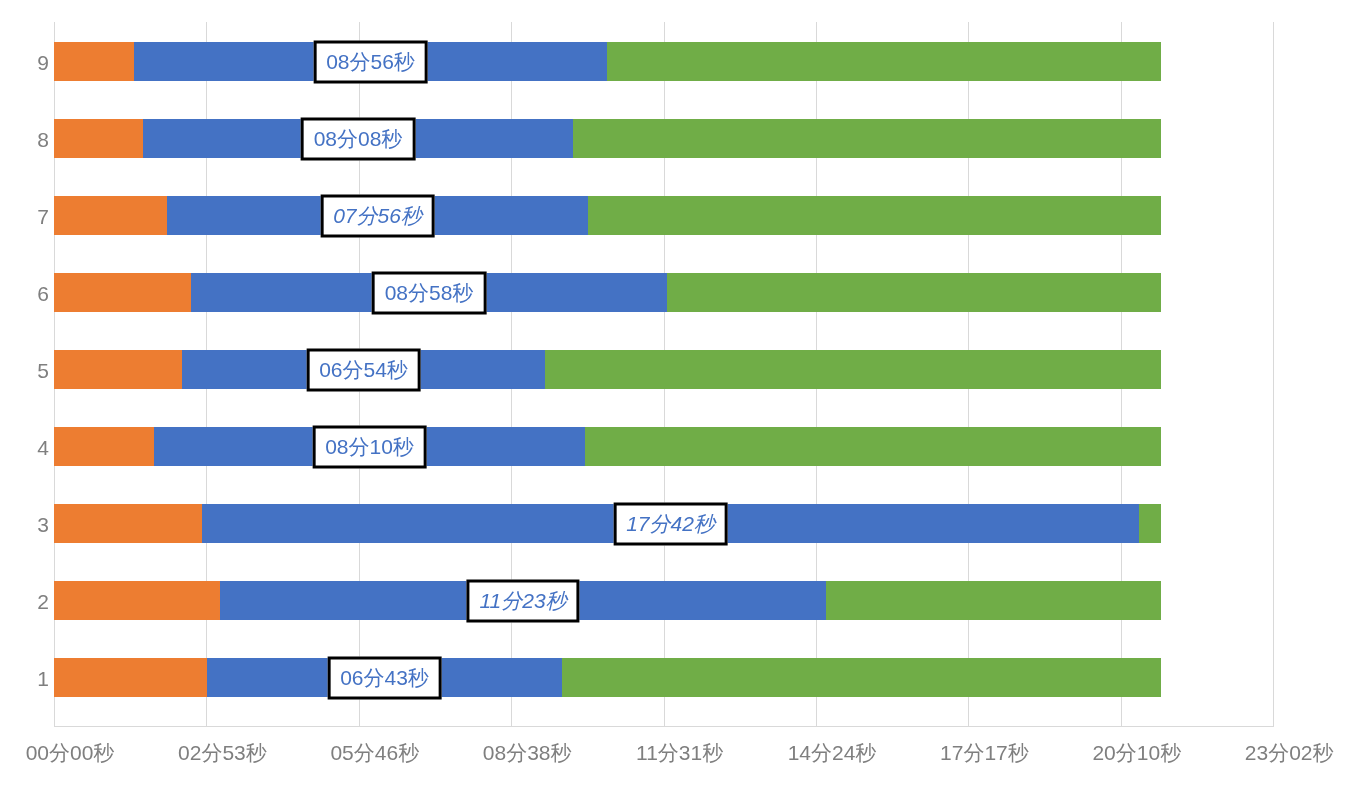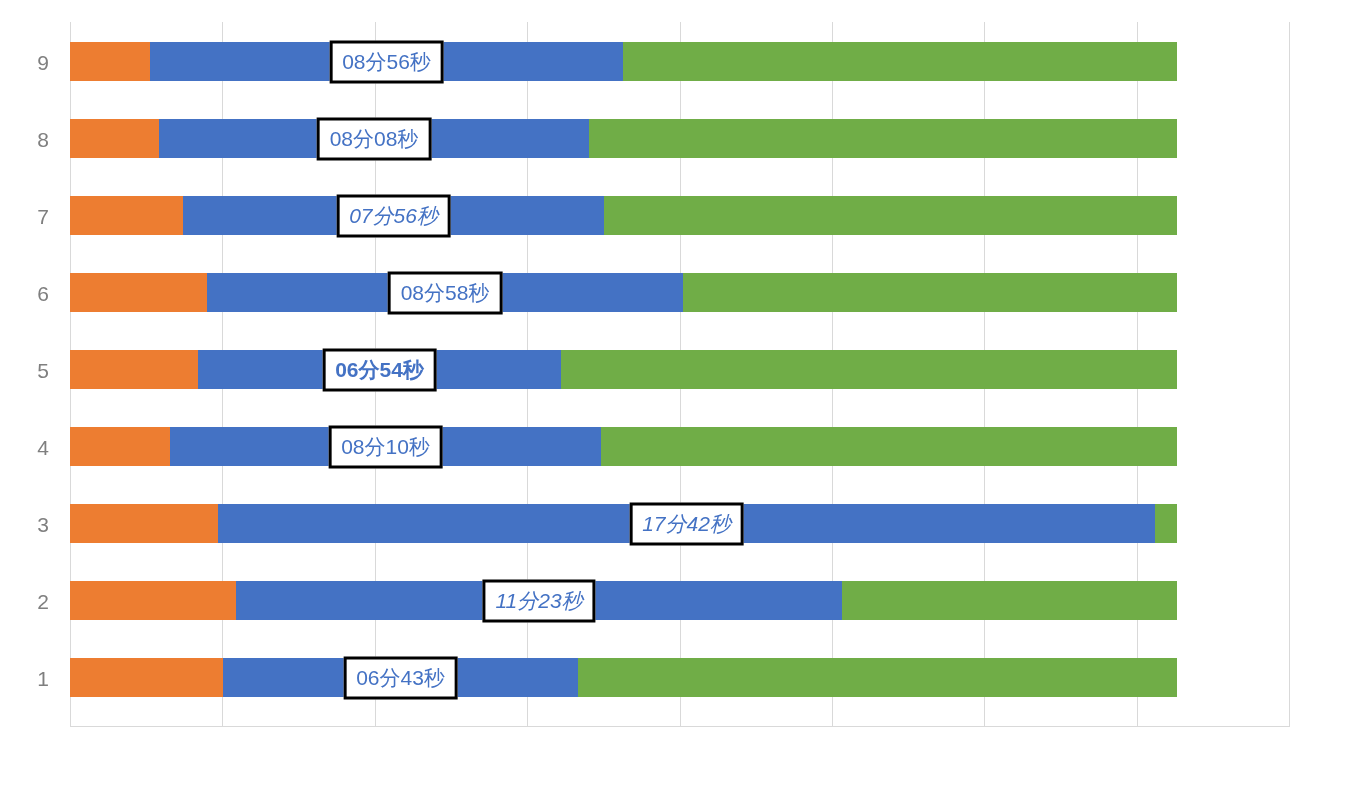"08分56秒" .plot-area { left: 70px -> 54px }
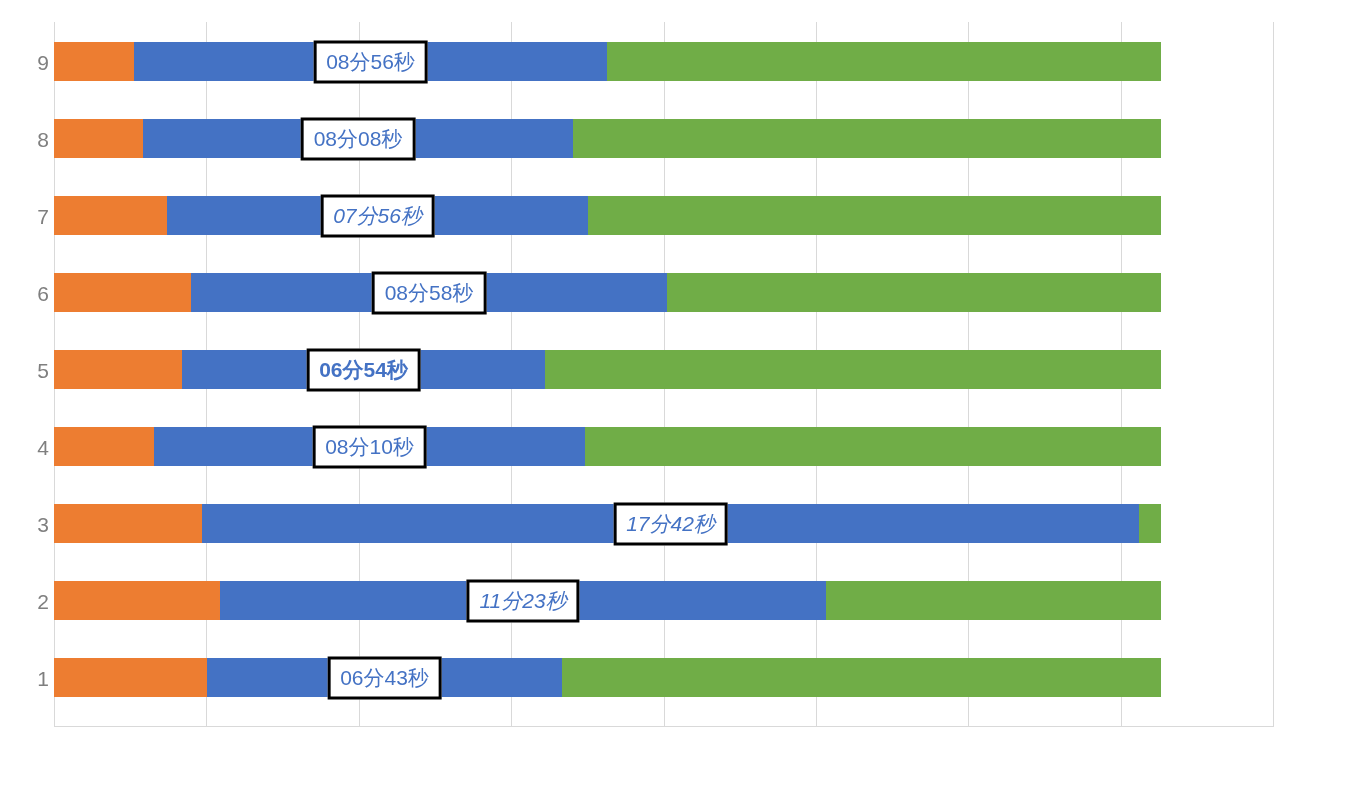"06分54秒" div.data-label { font-weight: bold -> none }
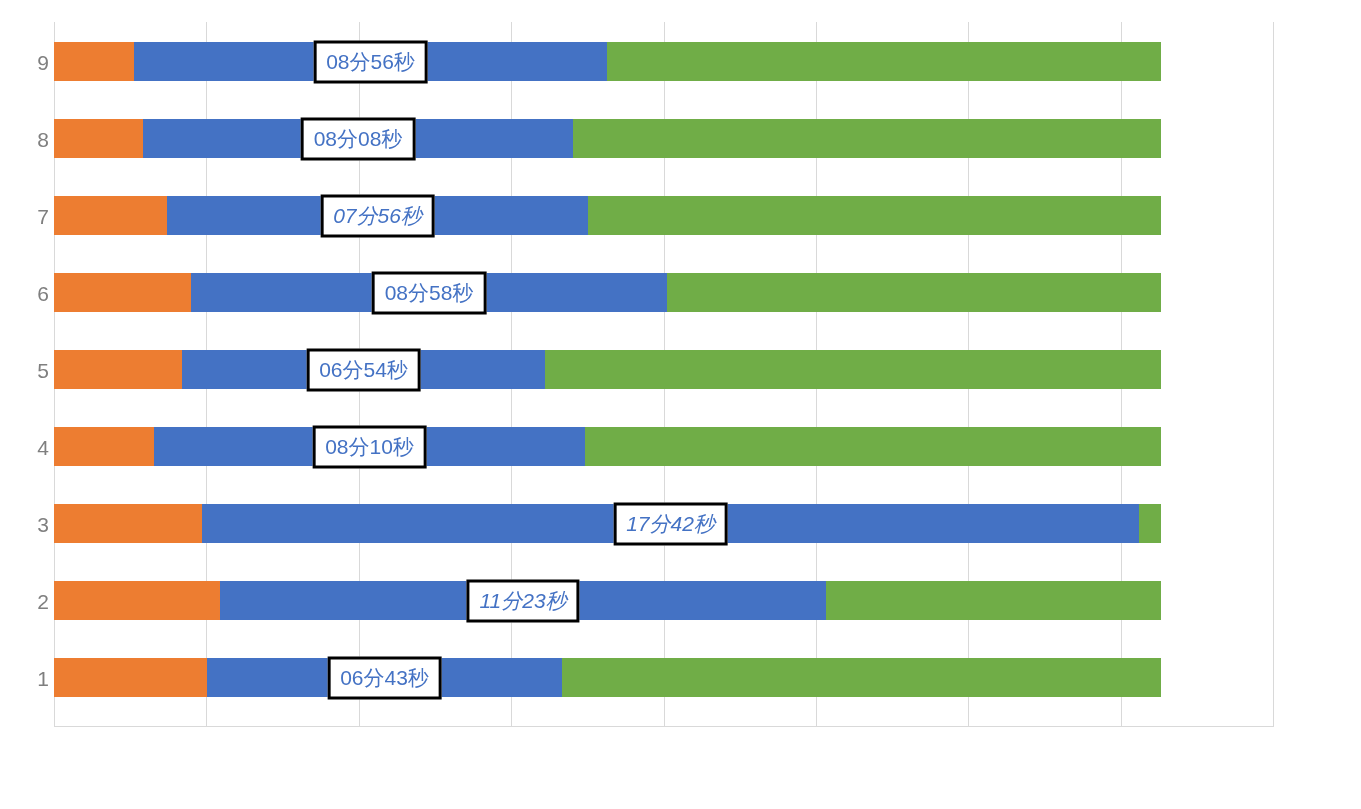"00分00秒" div.x-labels { html: none -> <div> <div>00分00秒</div> <div>02分53秒</div> <div>05分46秒</div> <div>08分38秒</div> <div>11分31秒</div> <div>14分24秒</div> <div>17分17秒</div> <div>20分10秒</div> <div>23分02秒</div> </div> }
